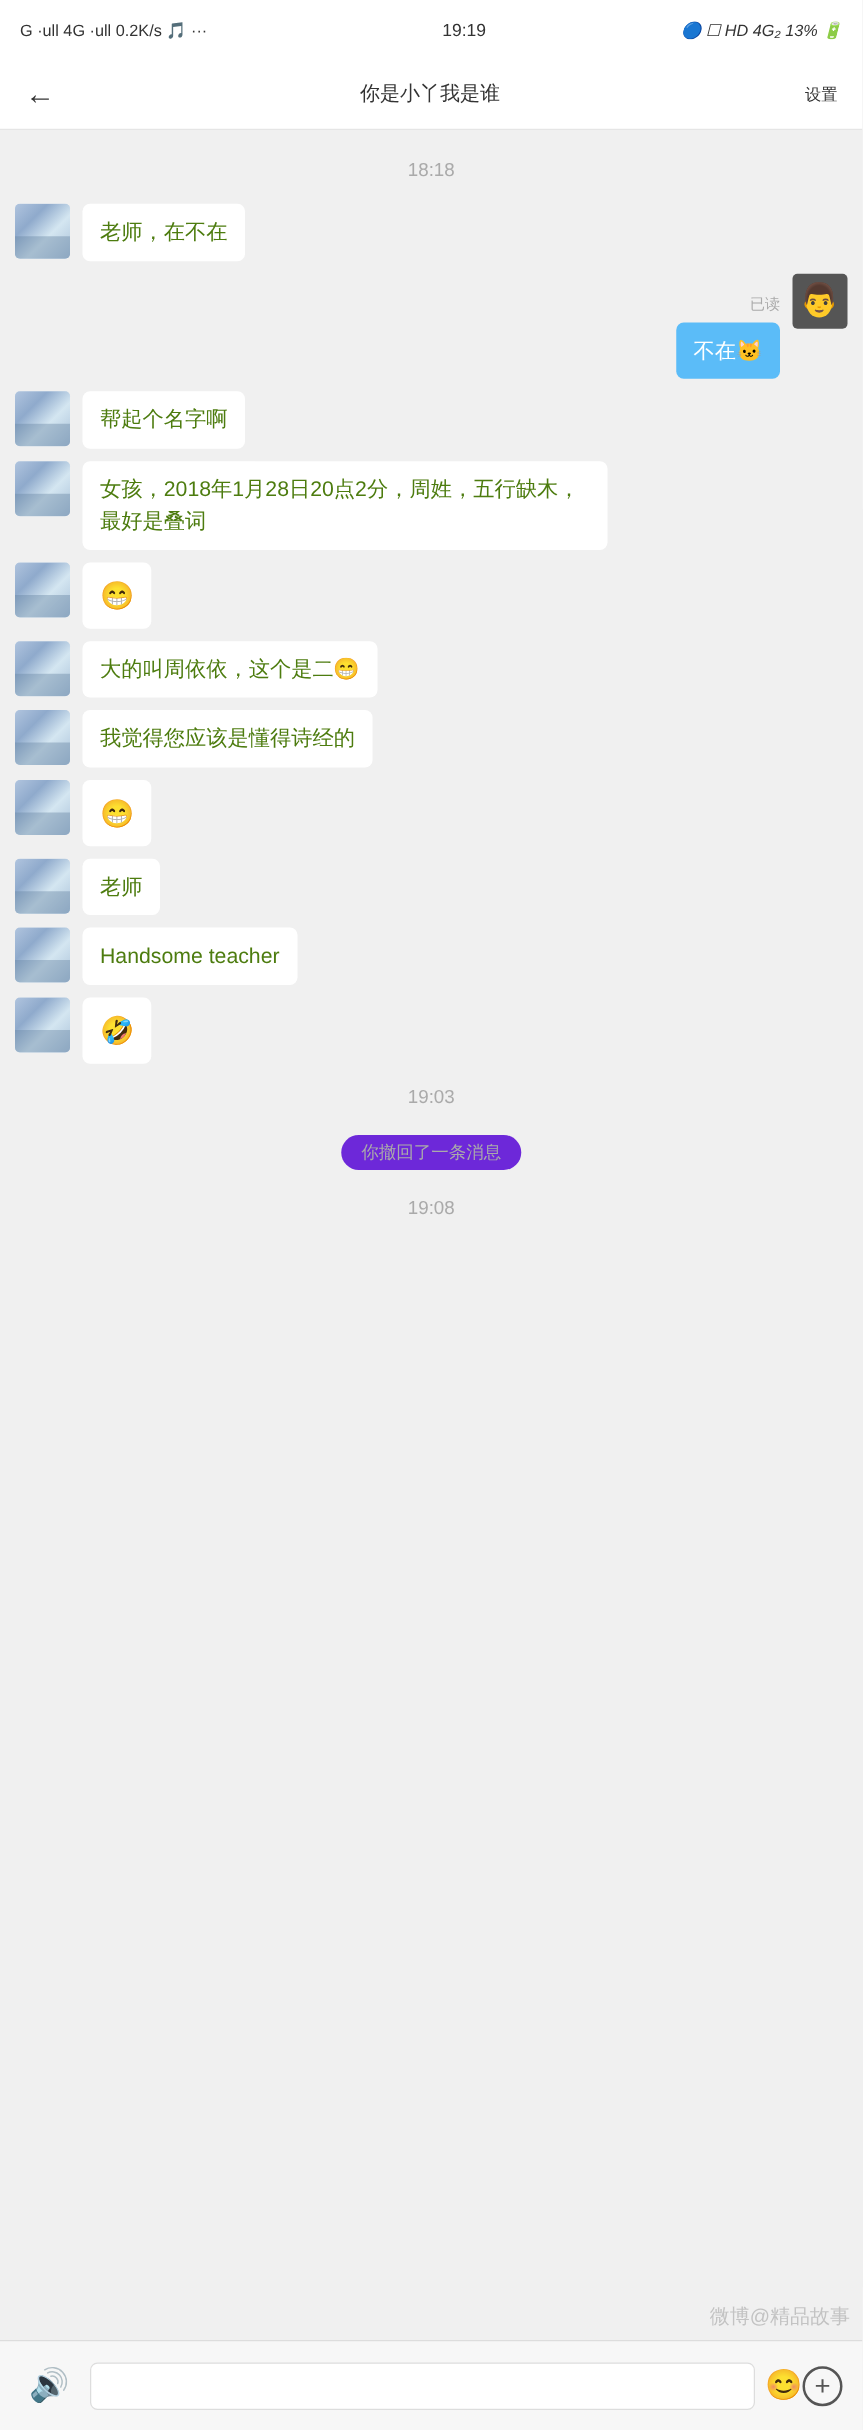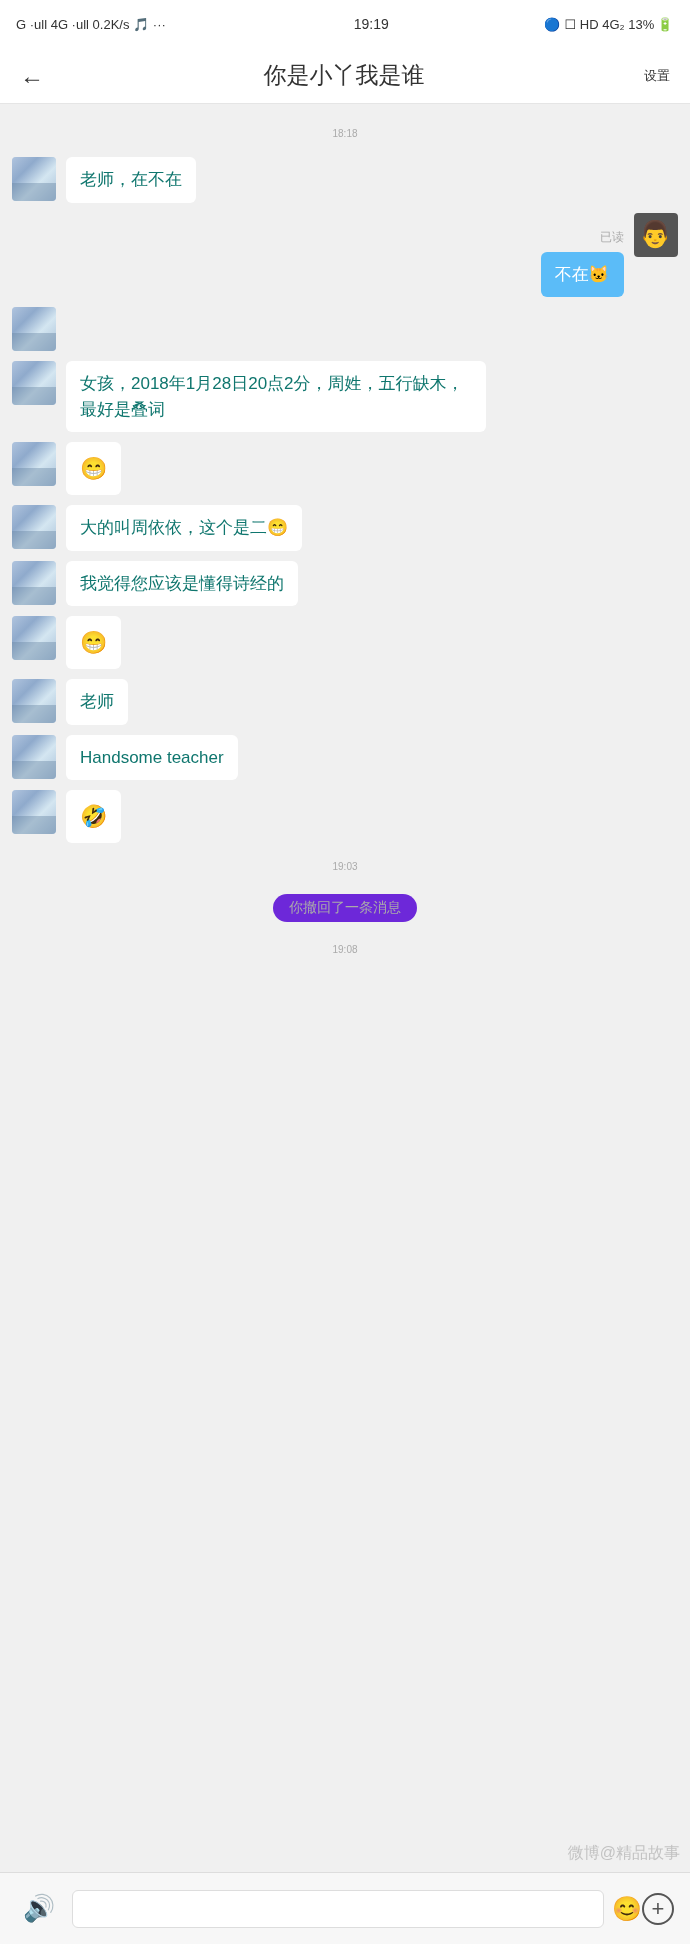"🔵 ☐ HD 4G₂ 13%" .status-right { font-style: none -> italic }
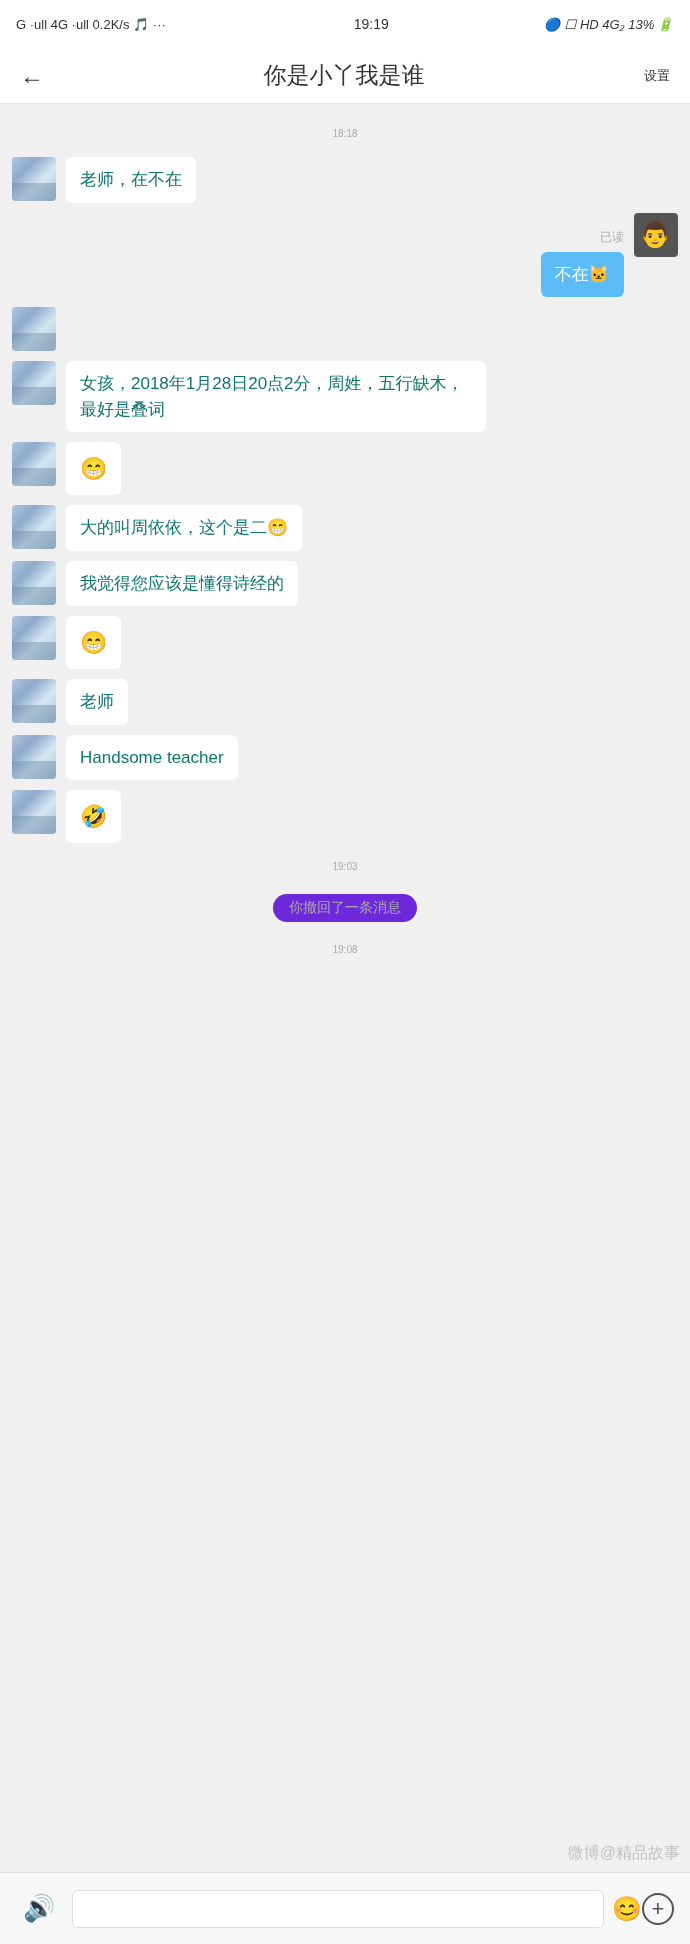"你是小丫我是谁" .nav-title { font-size: 23px -> 16px }
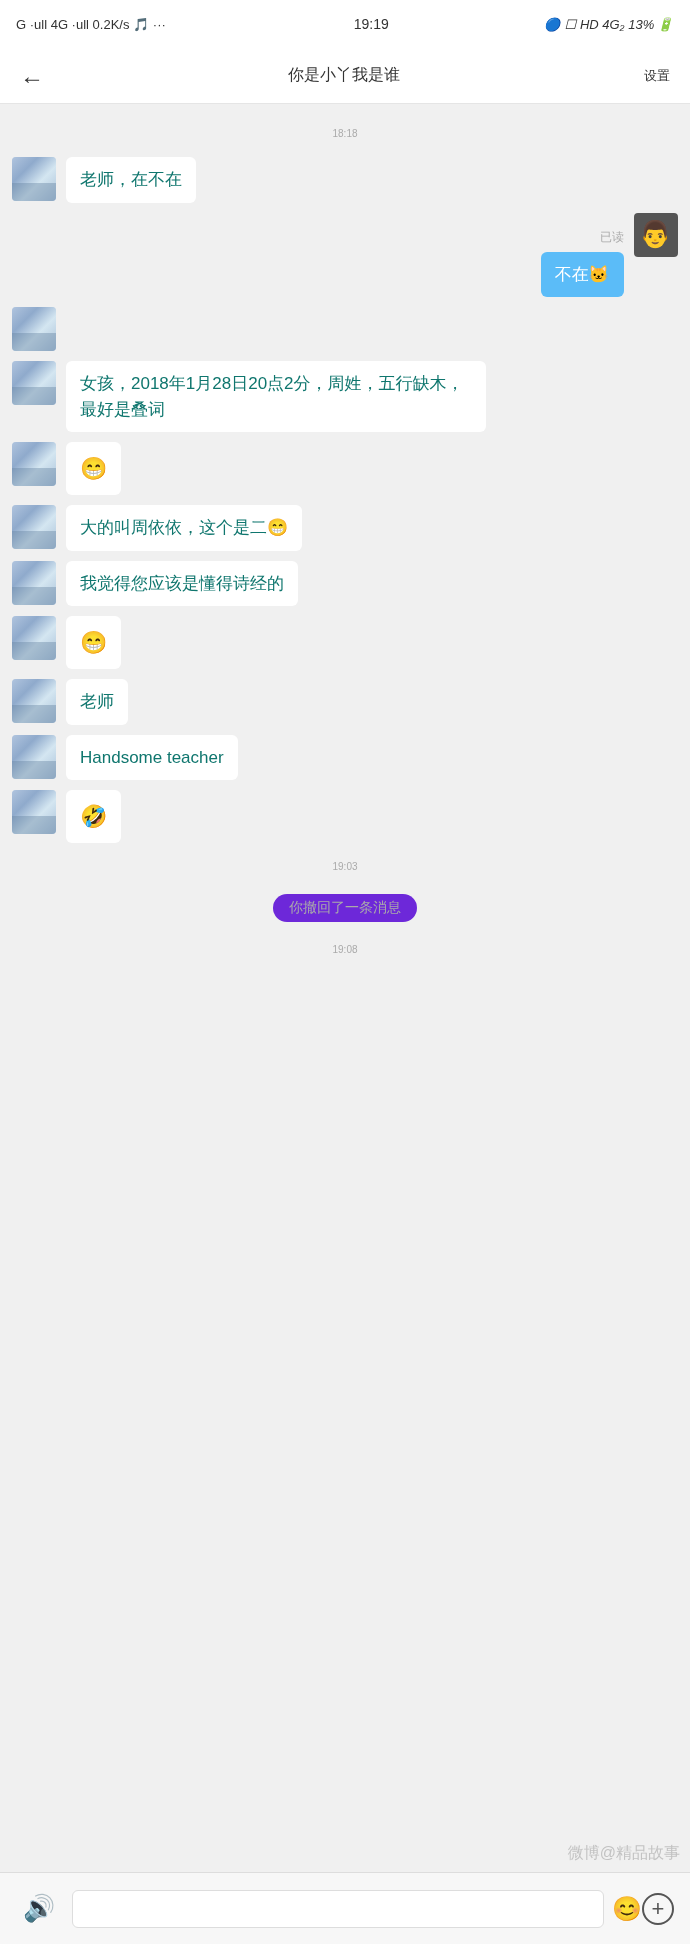"18:18" .timestamp { font-size: 10px -> 15px }
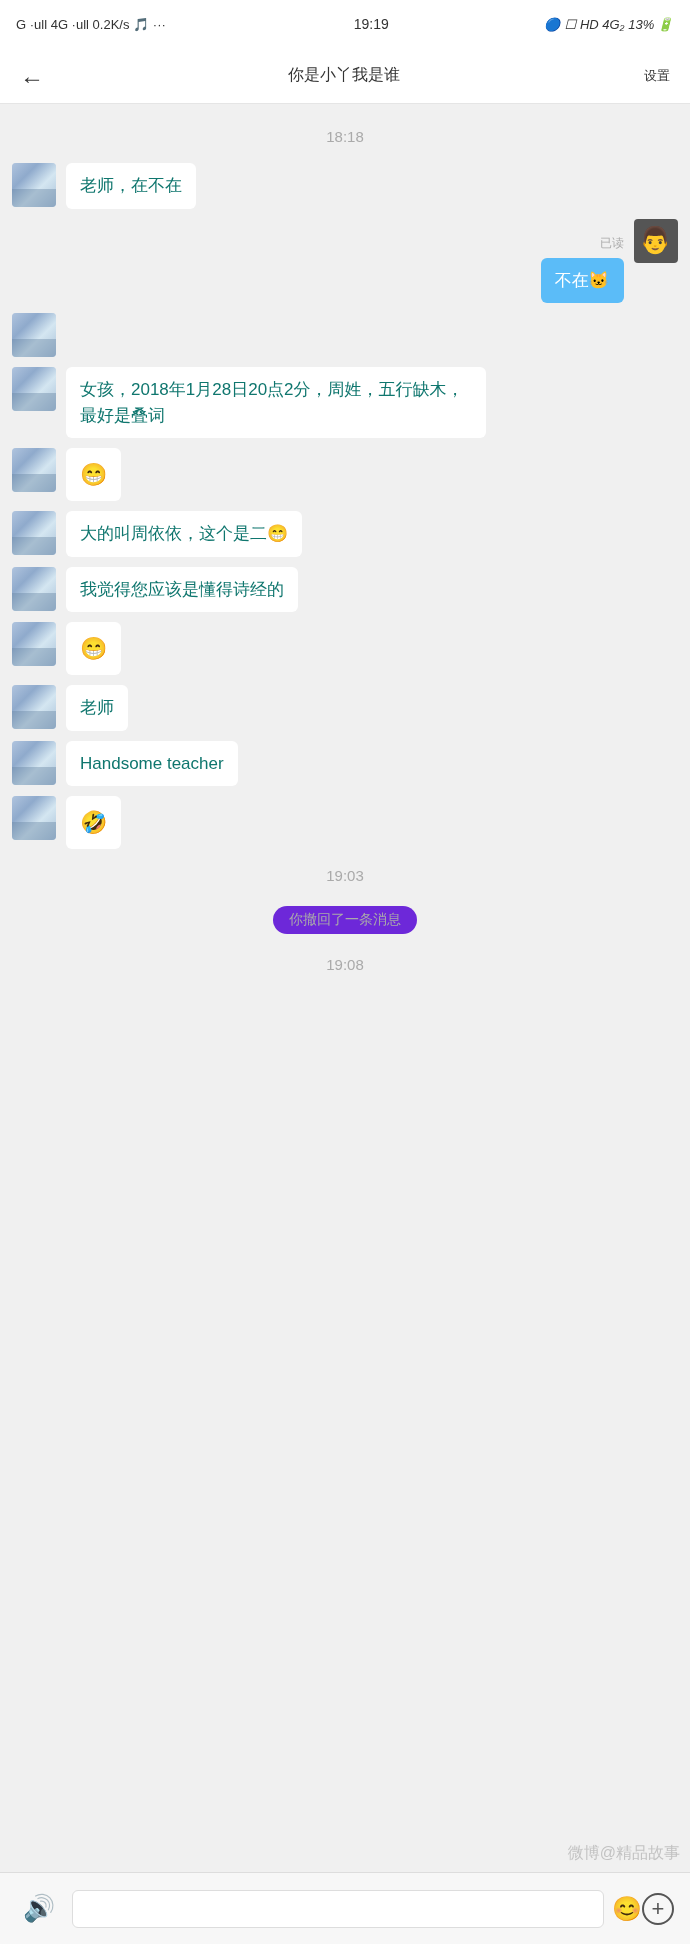"老师，在不在" .bubble { color: #0f766e -> #4d7c0f }
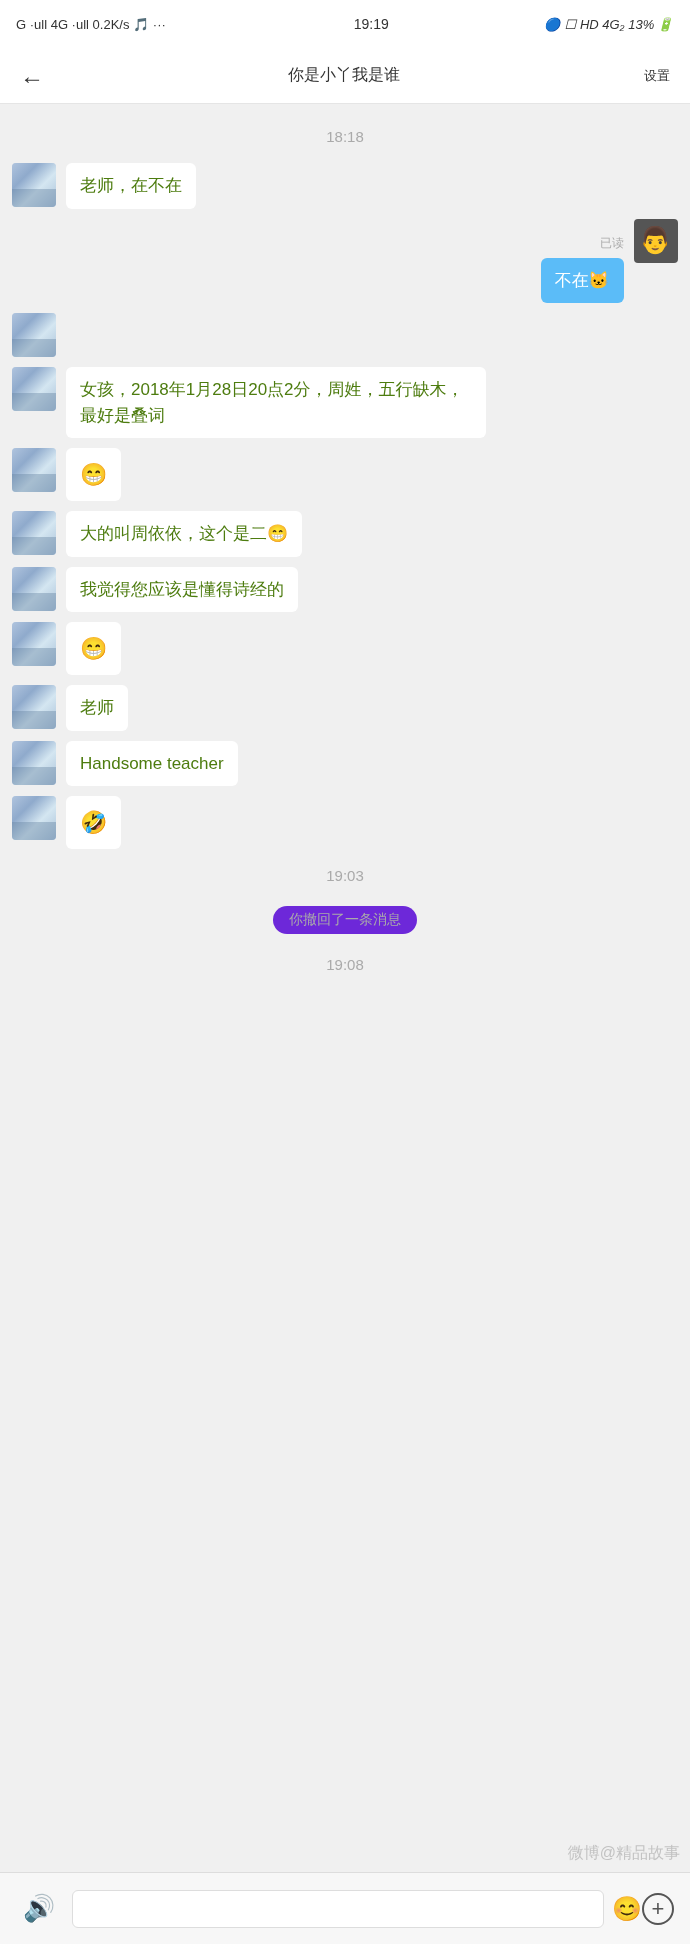"帮起个名字啊" div.bubble { html: none -> <div> <span>帮起个名字啊</span> </div> }
